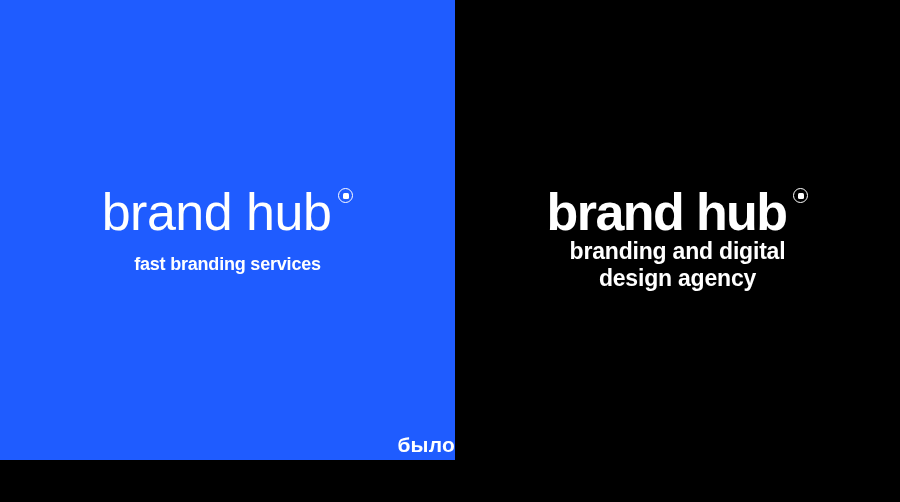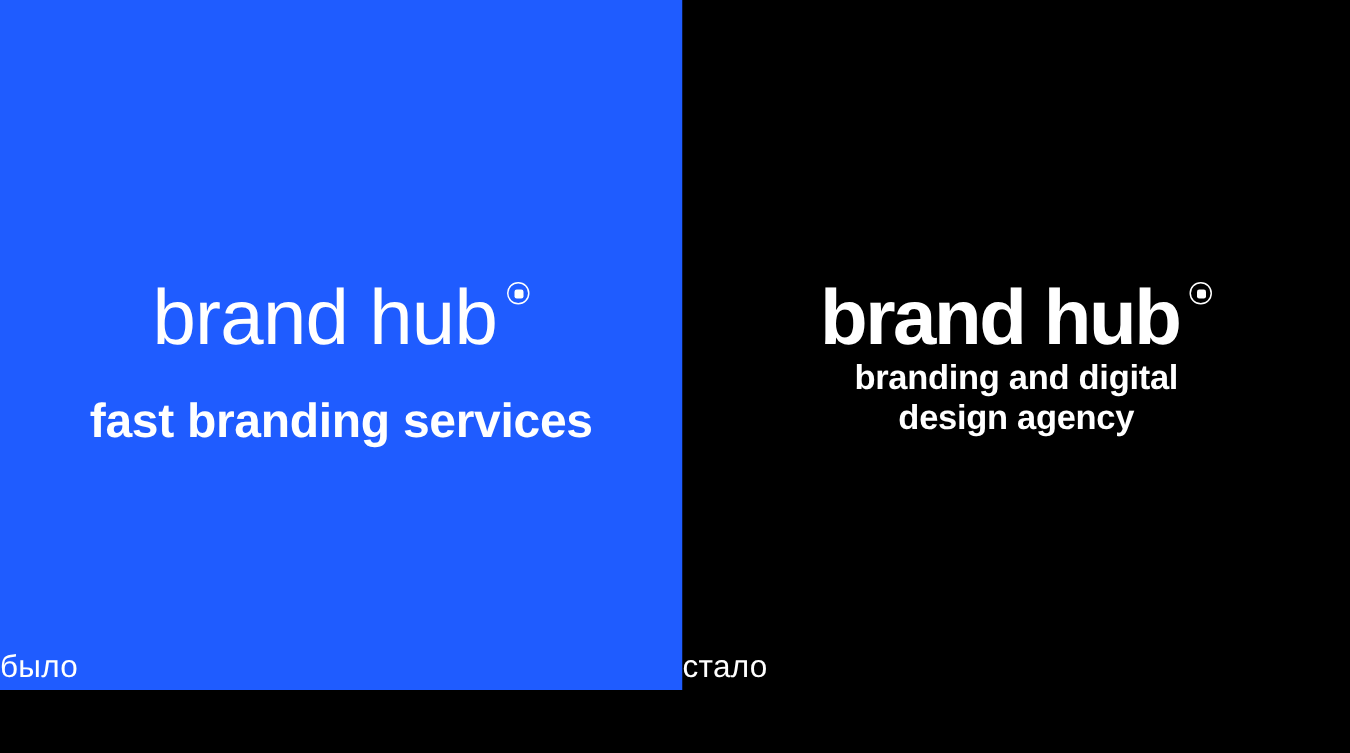"fast branding services" .tagline-before { font-size: 32px -> 18px; margin-top: 24px -> 16px }
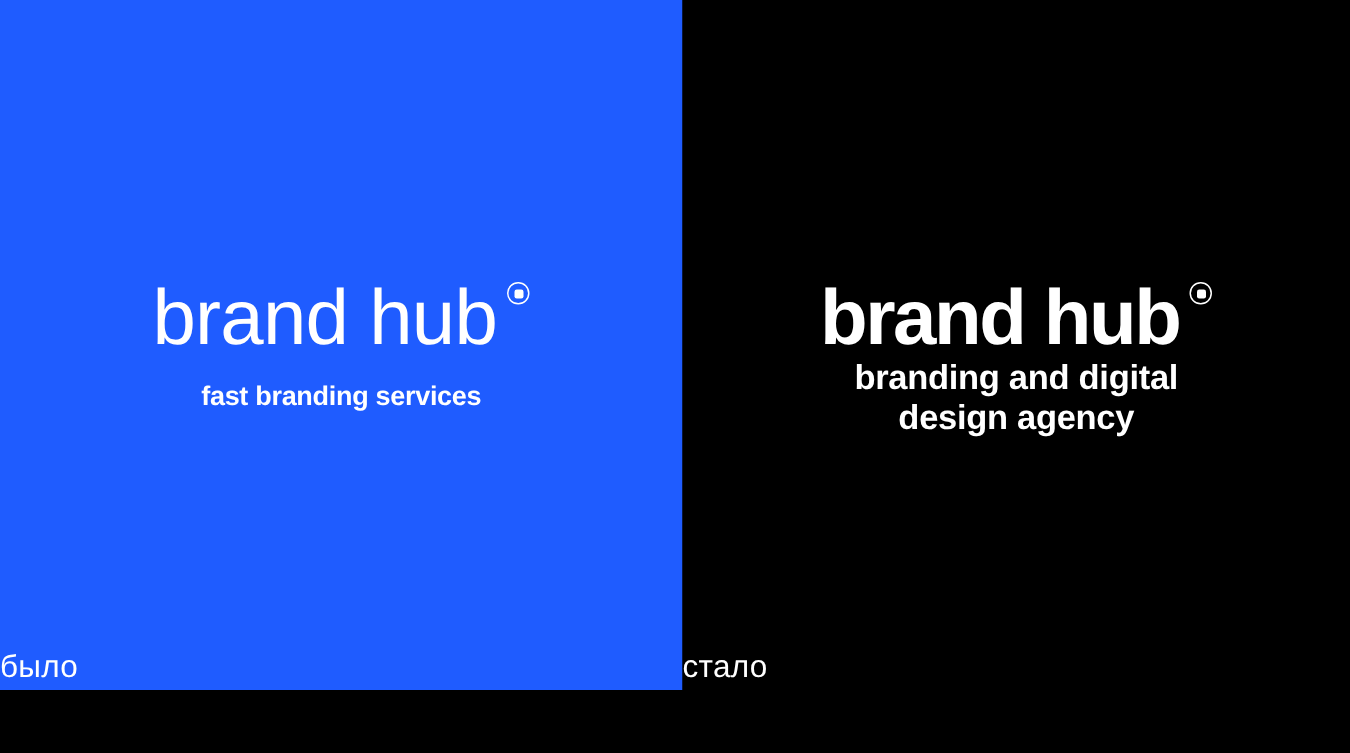"было" .caption { font-weight: 400 -> 700; text-align: left -> right }
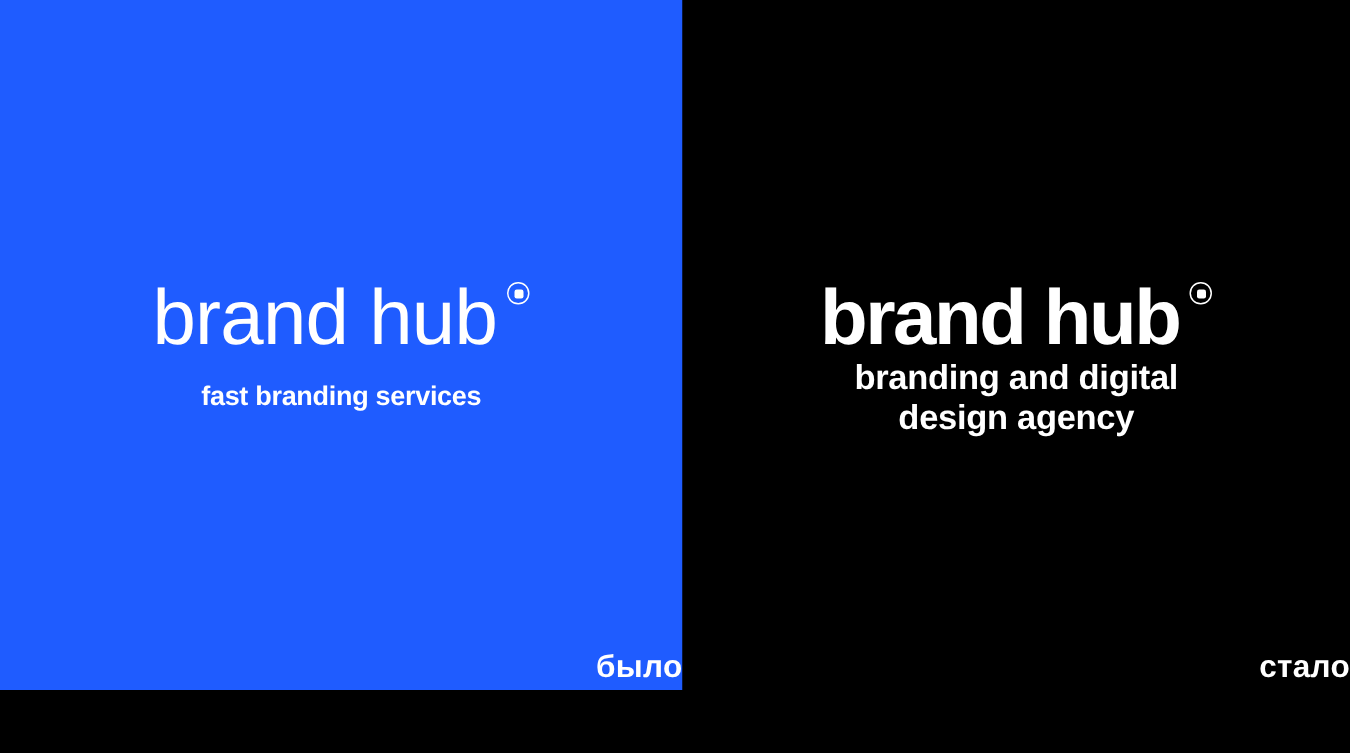"стало" div.caption { html: <div>стало</div> -> none }
